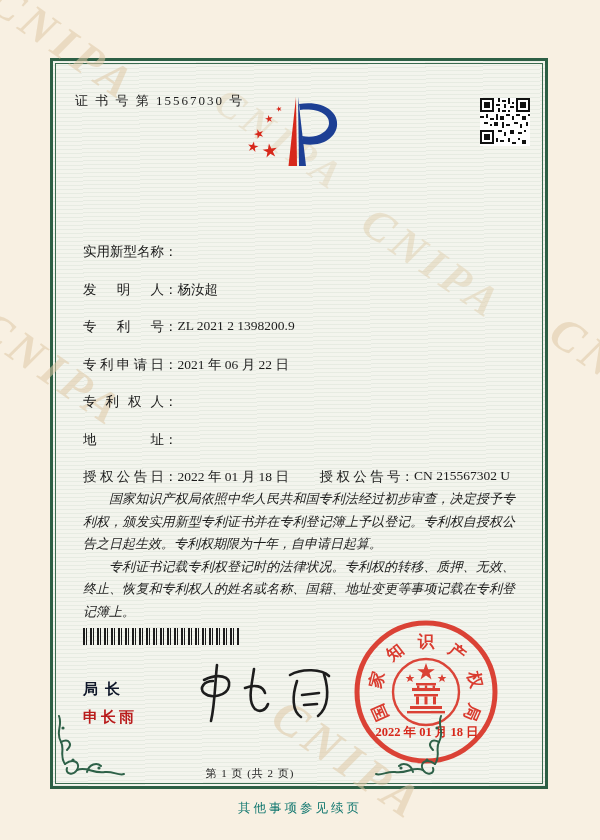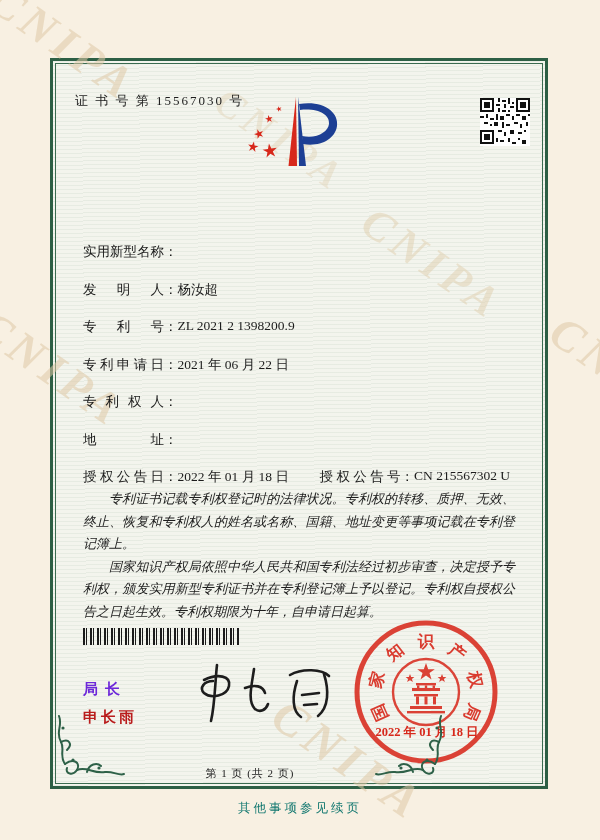"专利证书记载专利权登记时的法律状况。专利权的转移、质押、无效、终止、恢复和专利权" p { order: before "国家知识产权局依照中华人民共和国专利法经过初步审查，决定授予专利权，颁发实用新型" -> after "国家知识产权局依照中华人民共和国专利法经过初步审查，决定授予专利权，颁发实用新型" }
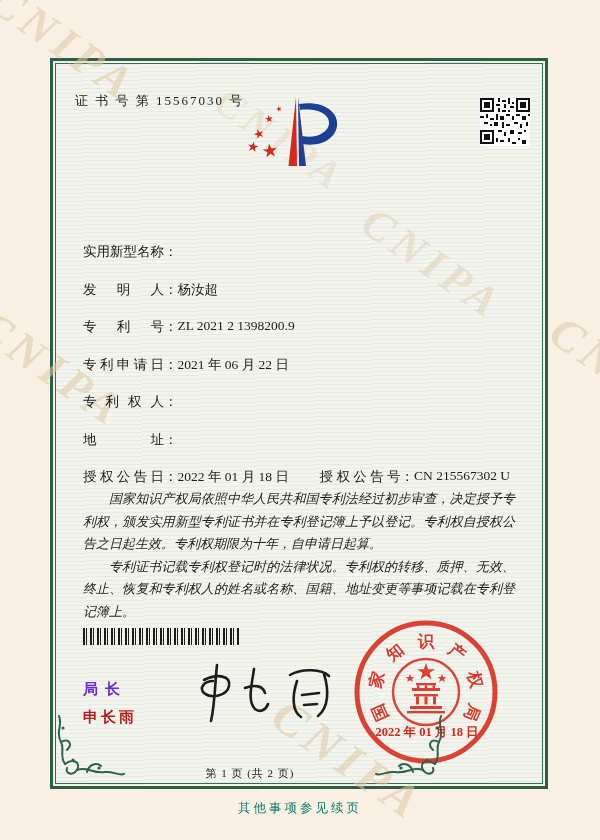"局长" .director-title { color: #6d28d9 -> #0f172a }
